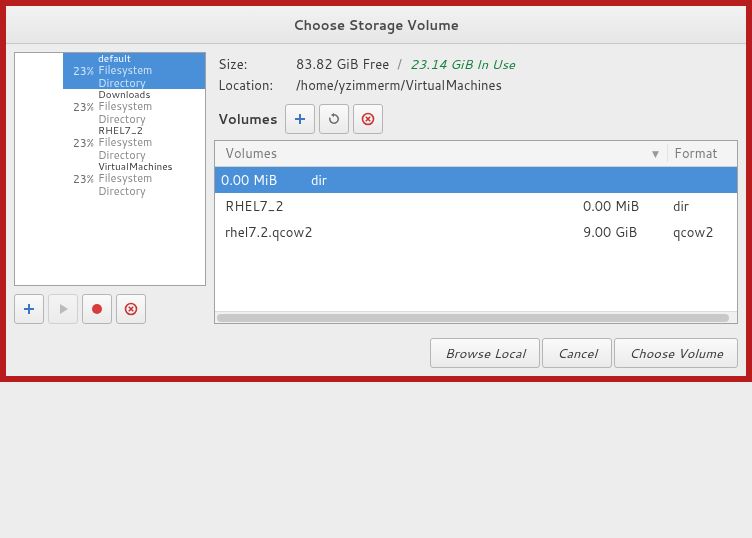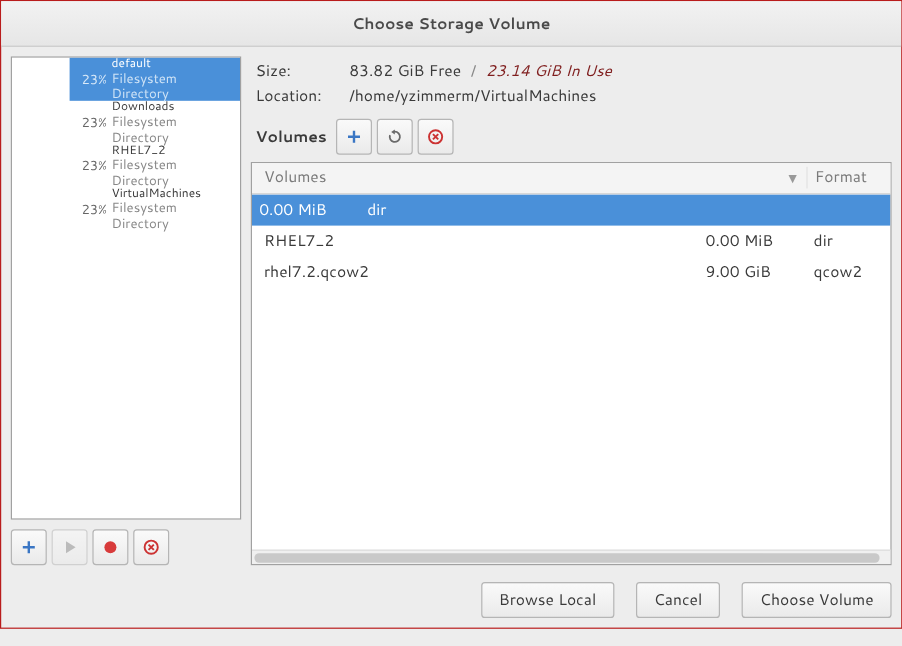"Choose Storage Volume" .window { border: 1px solid #b91c1c -> 6px solid #b91c1c; height: 524px -> 382px }
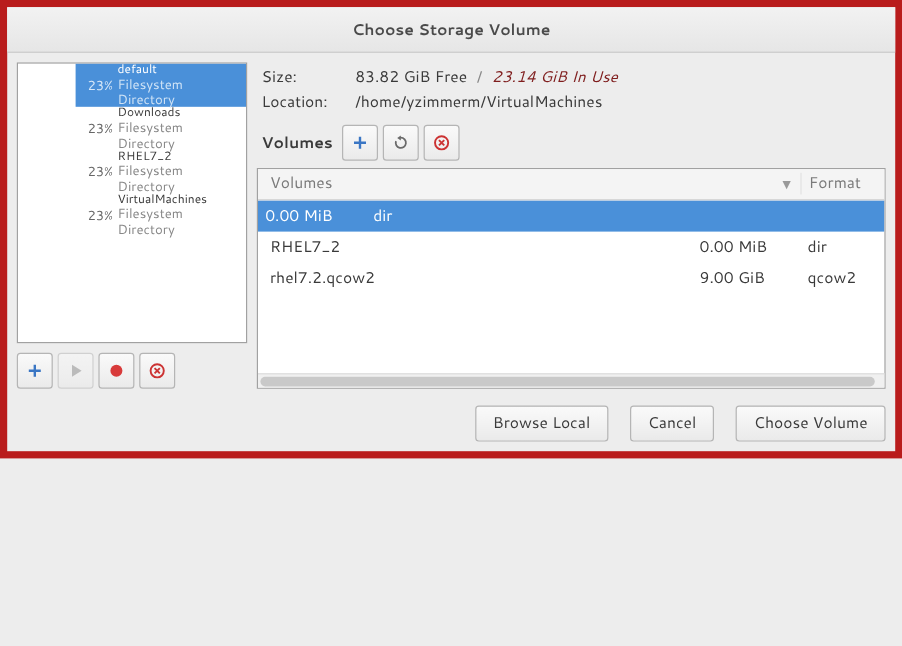"23.14 GiB In Use" .info-inuse { color: #7f1d1d -> #15803d }
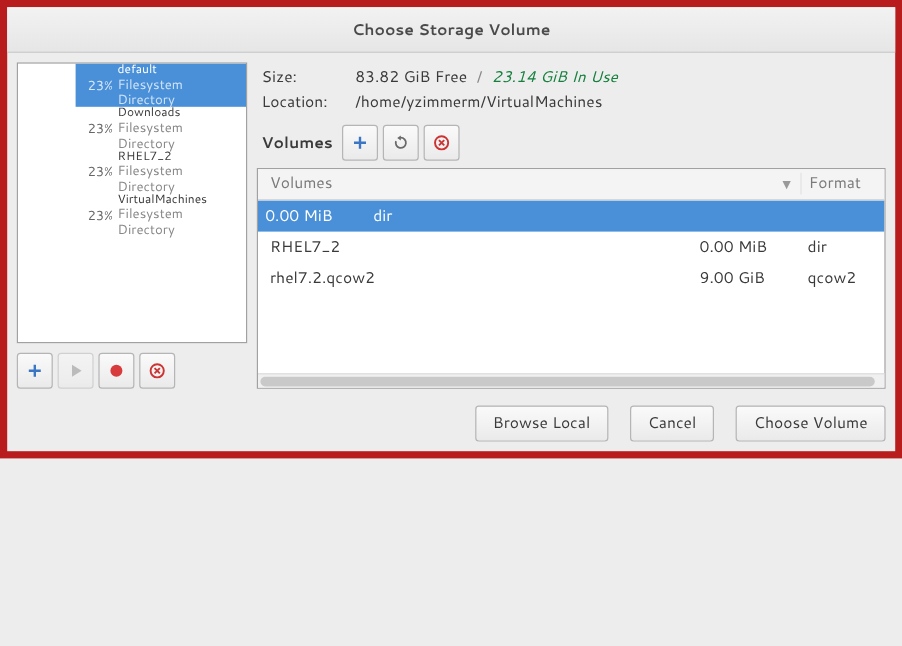"Browse Local" .footer-right { font-style: none -> italic; gap: 18px -> 2px }
